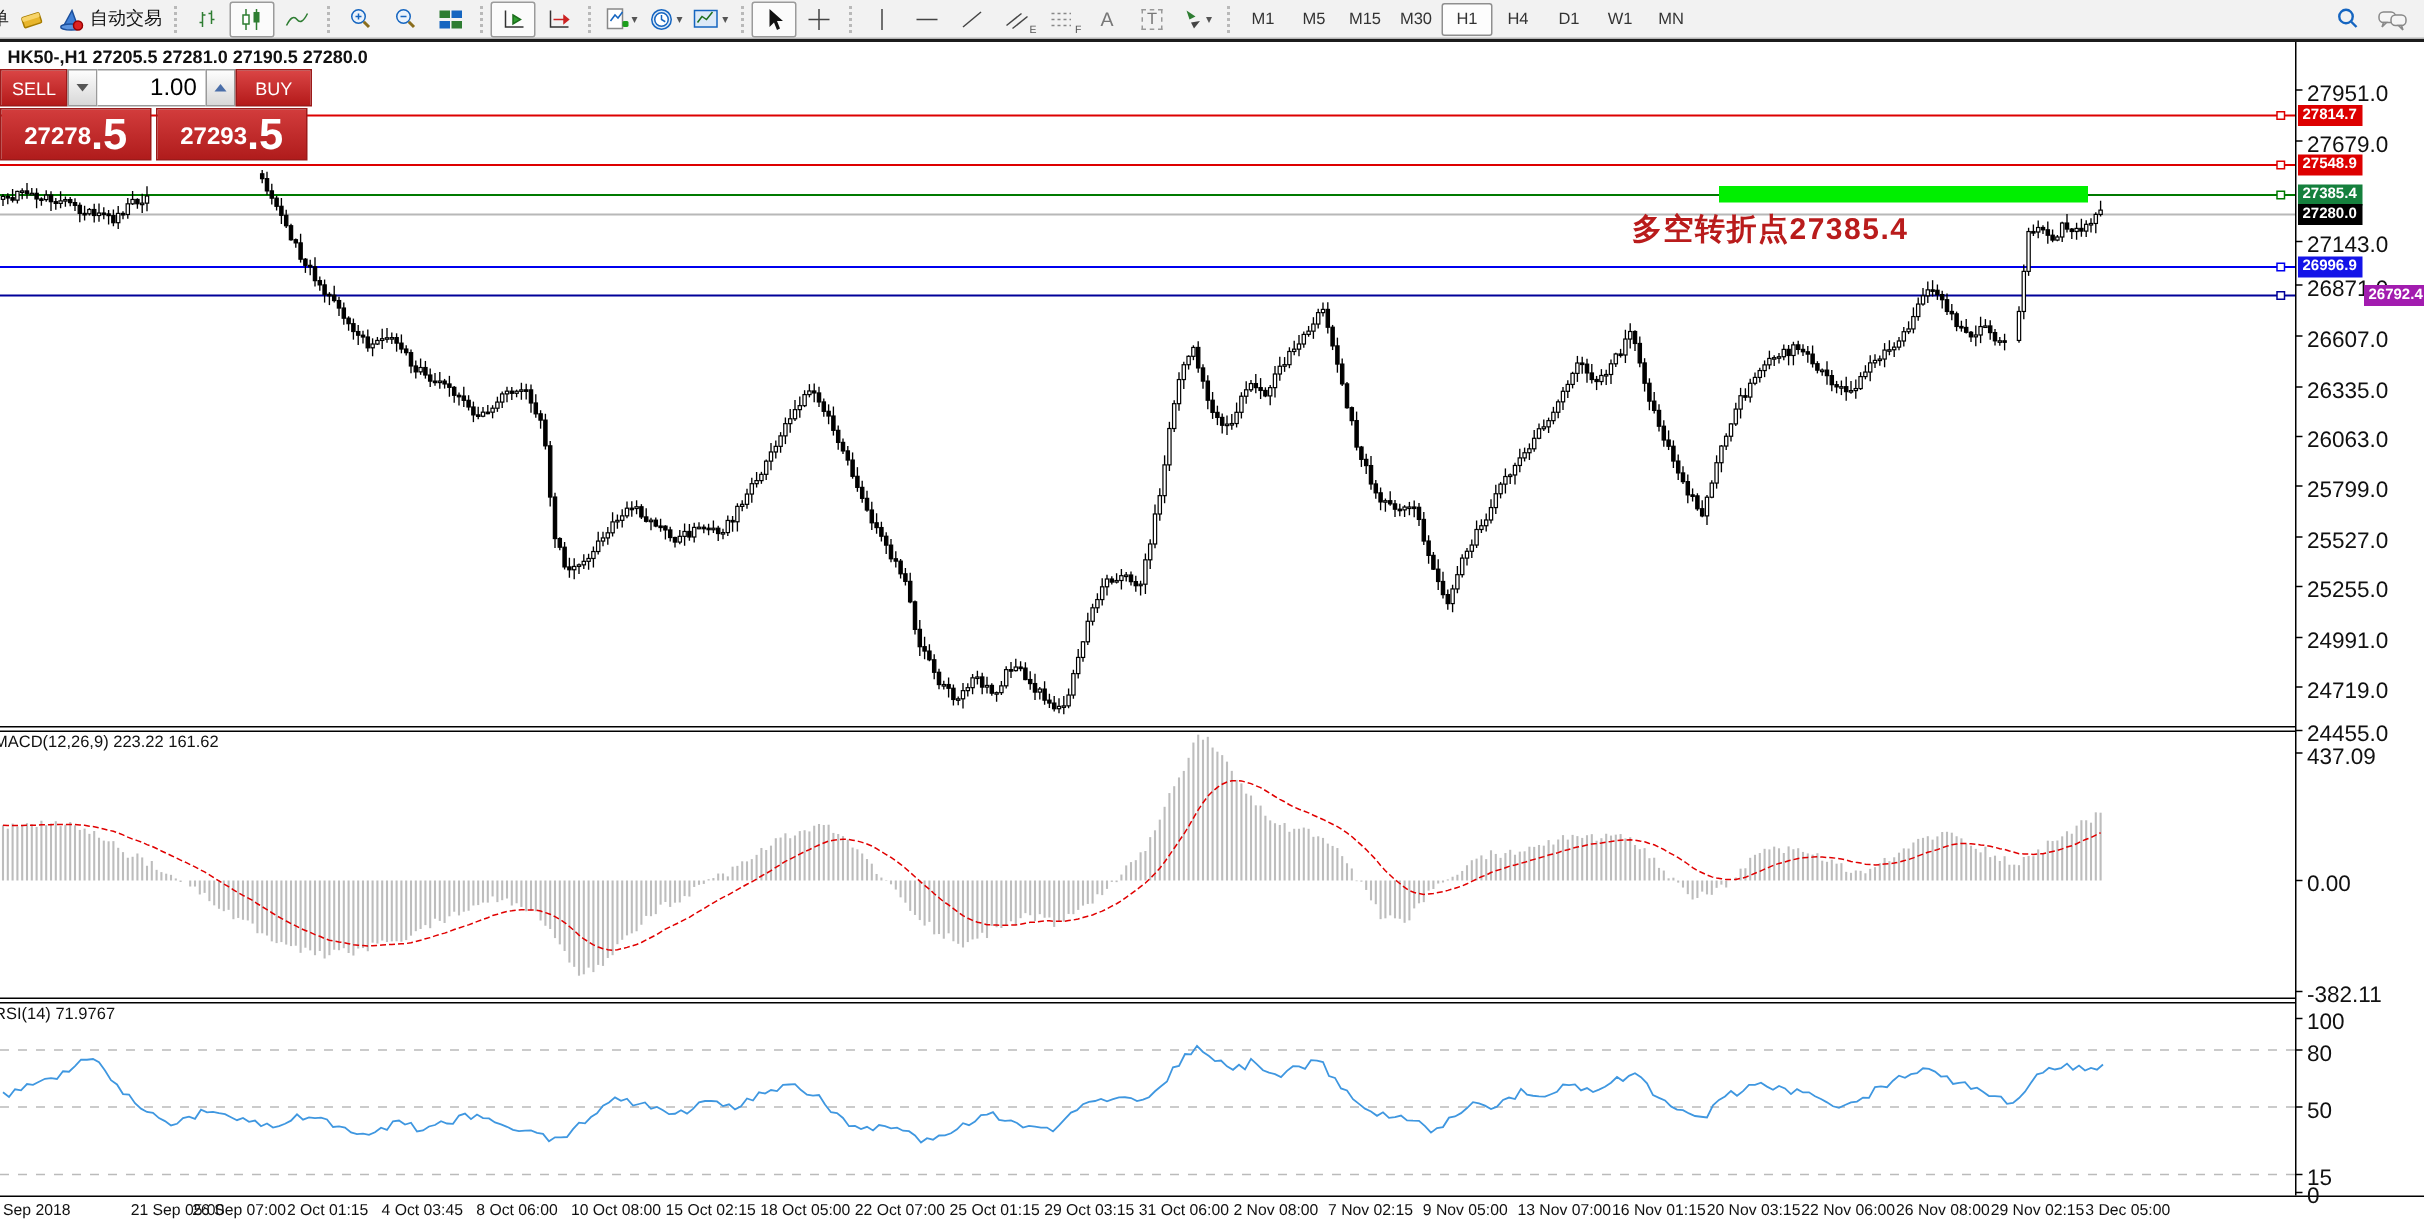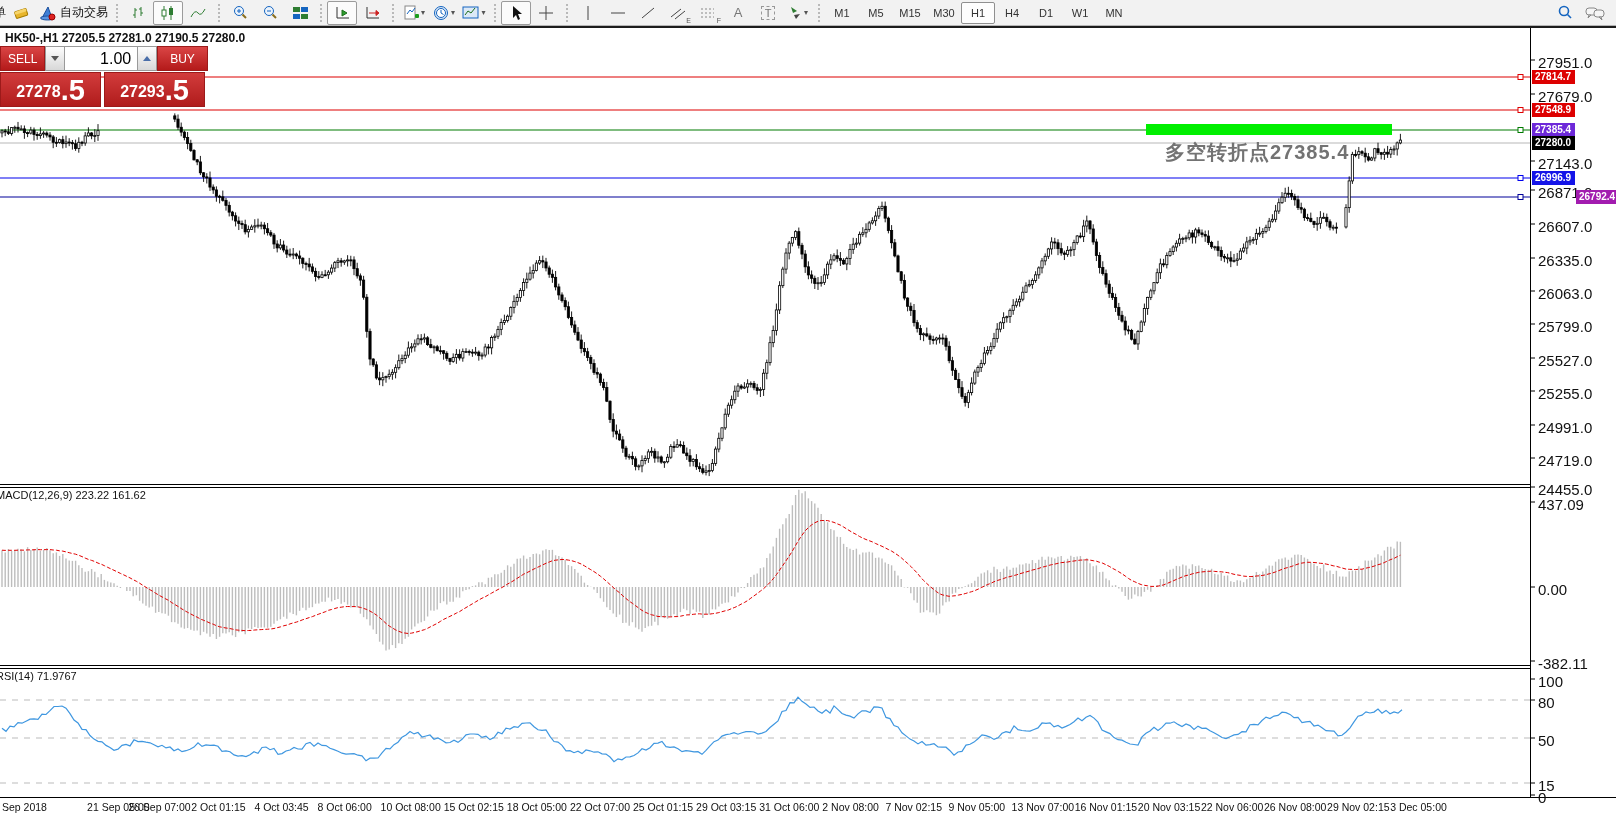"27385.4" div.badge { background: #6d28d9 -> #15803d }
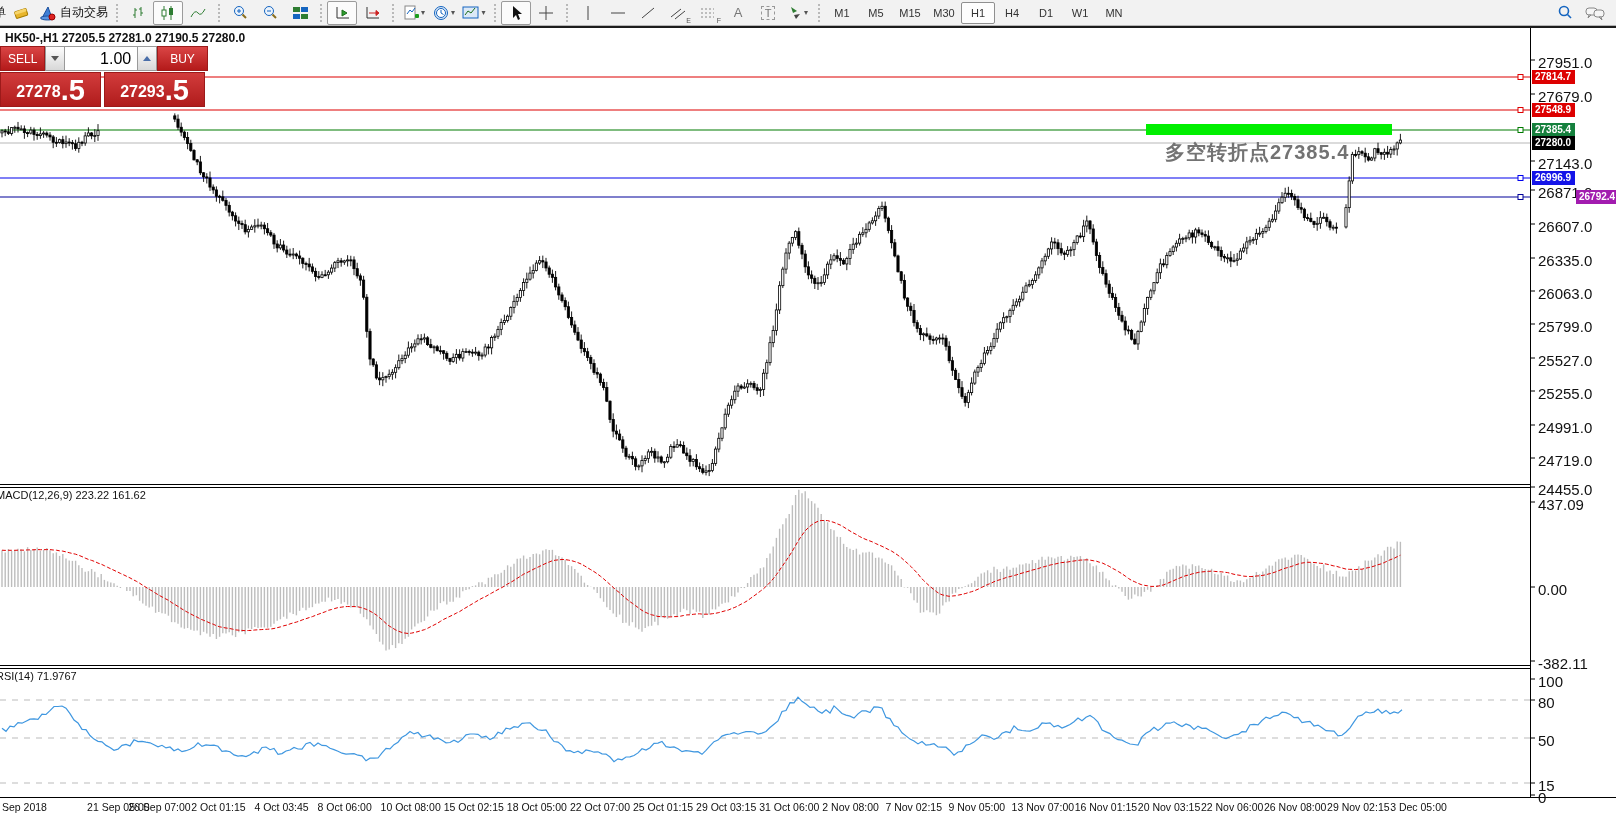"多空转折点27385.4" div.annotation { color: #737373 -> #b91c1c; left: 1165px -> 1088px }
